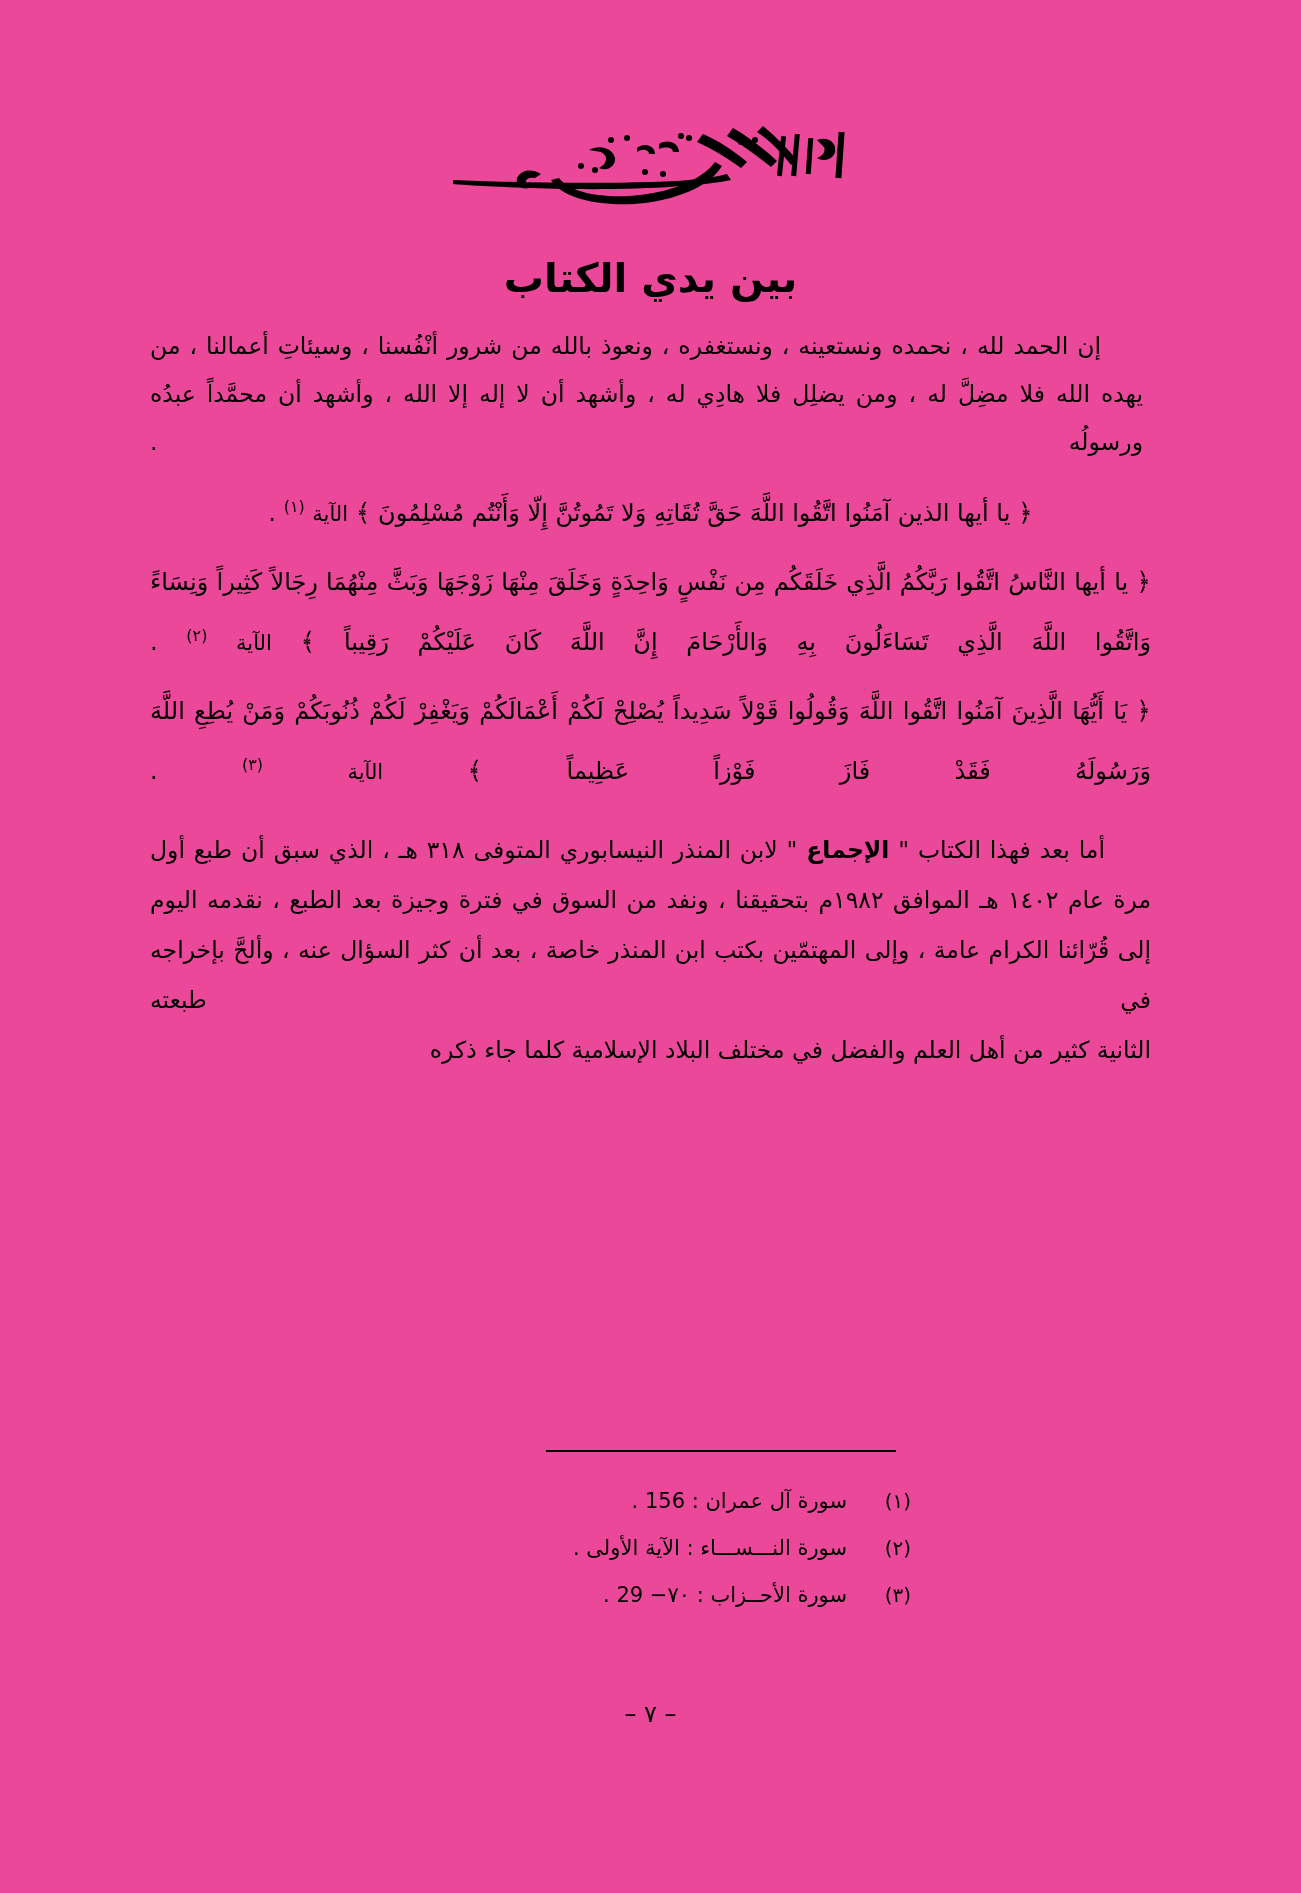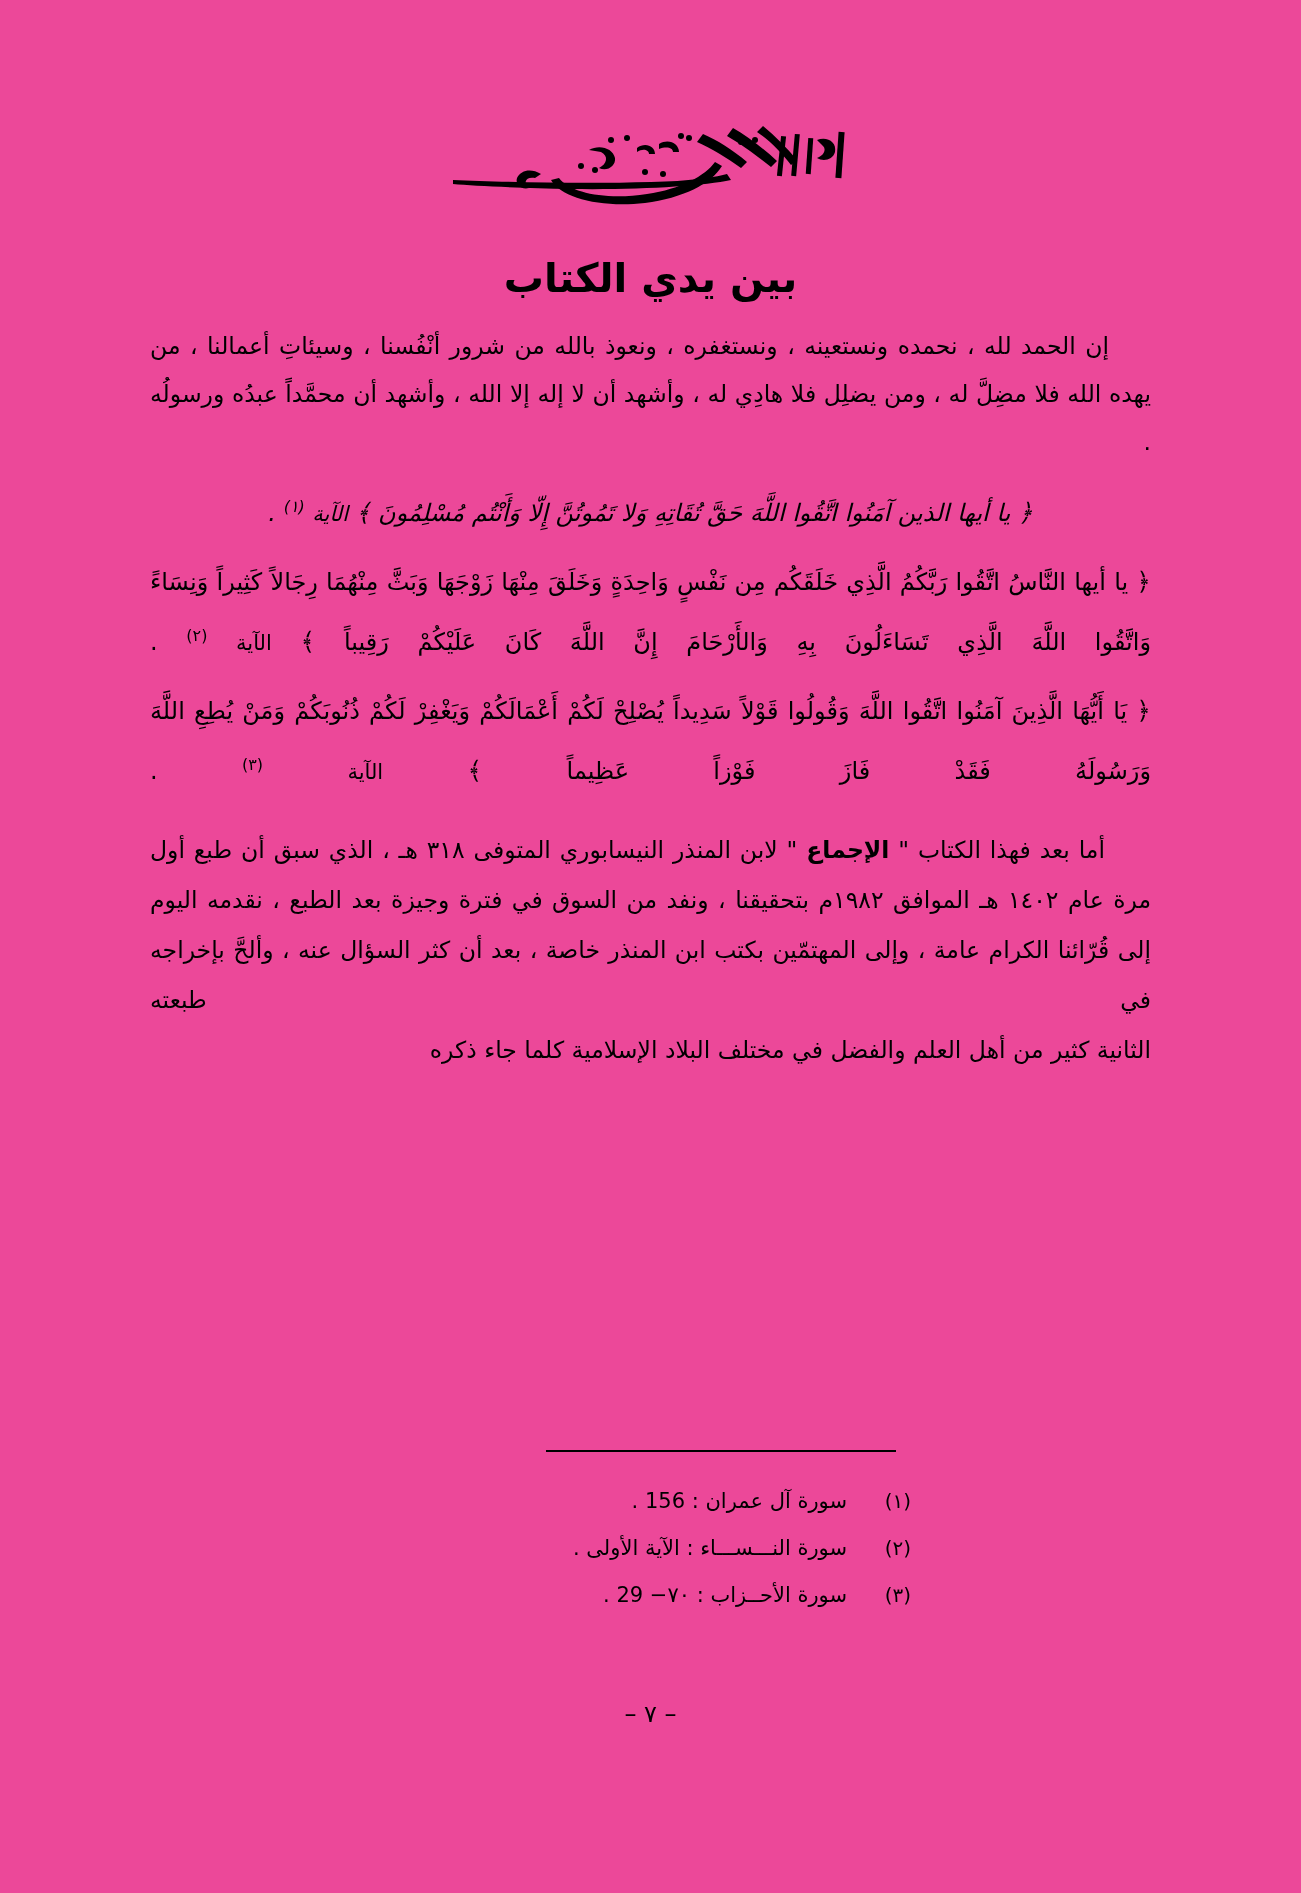"إن الحمد لله ، نحمده" .para { margin: 0 0 6px 0 -> 0 8px 6px 0 }
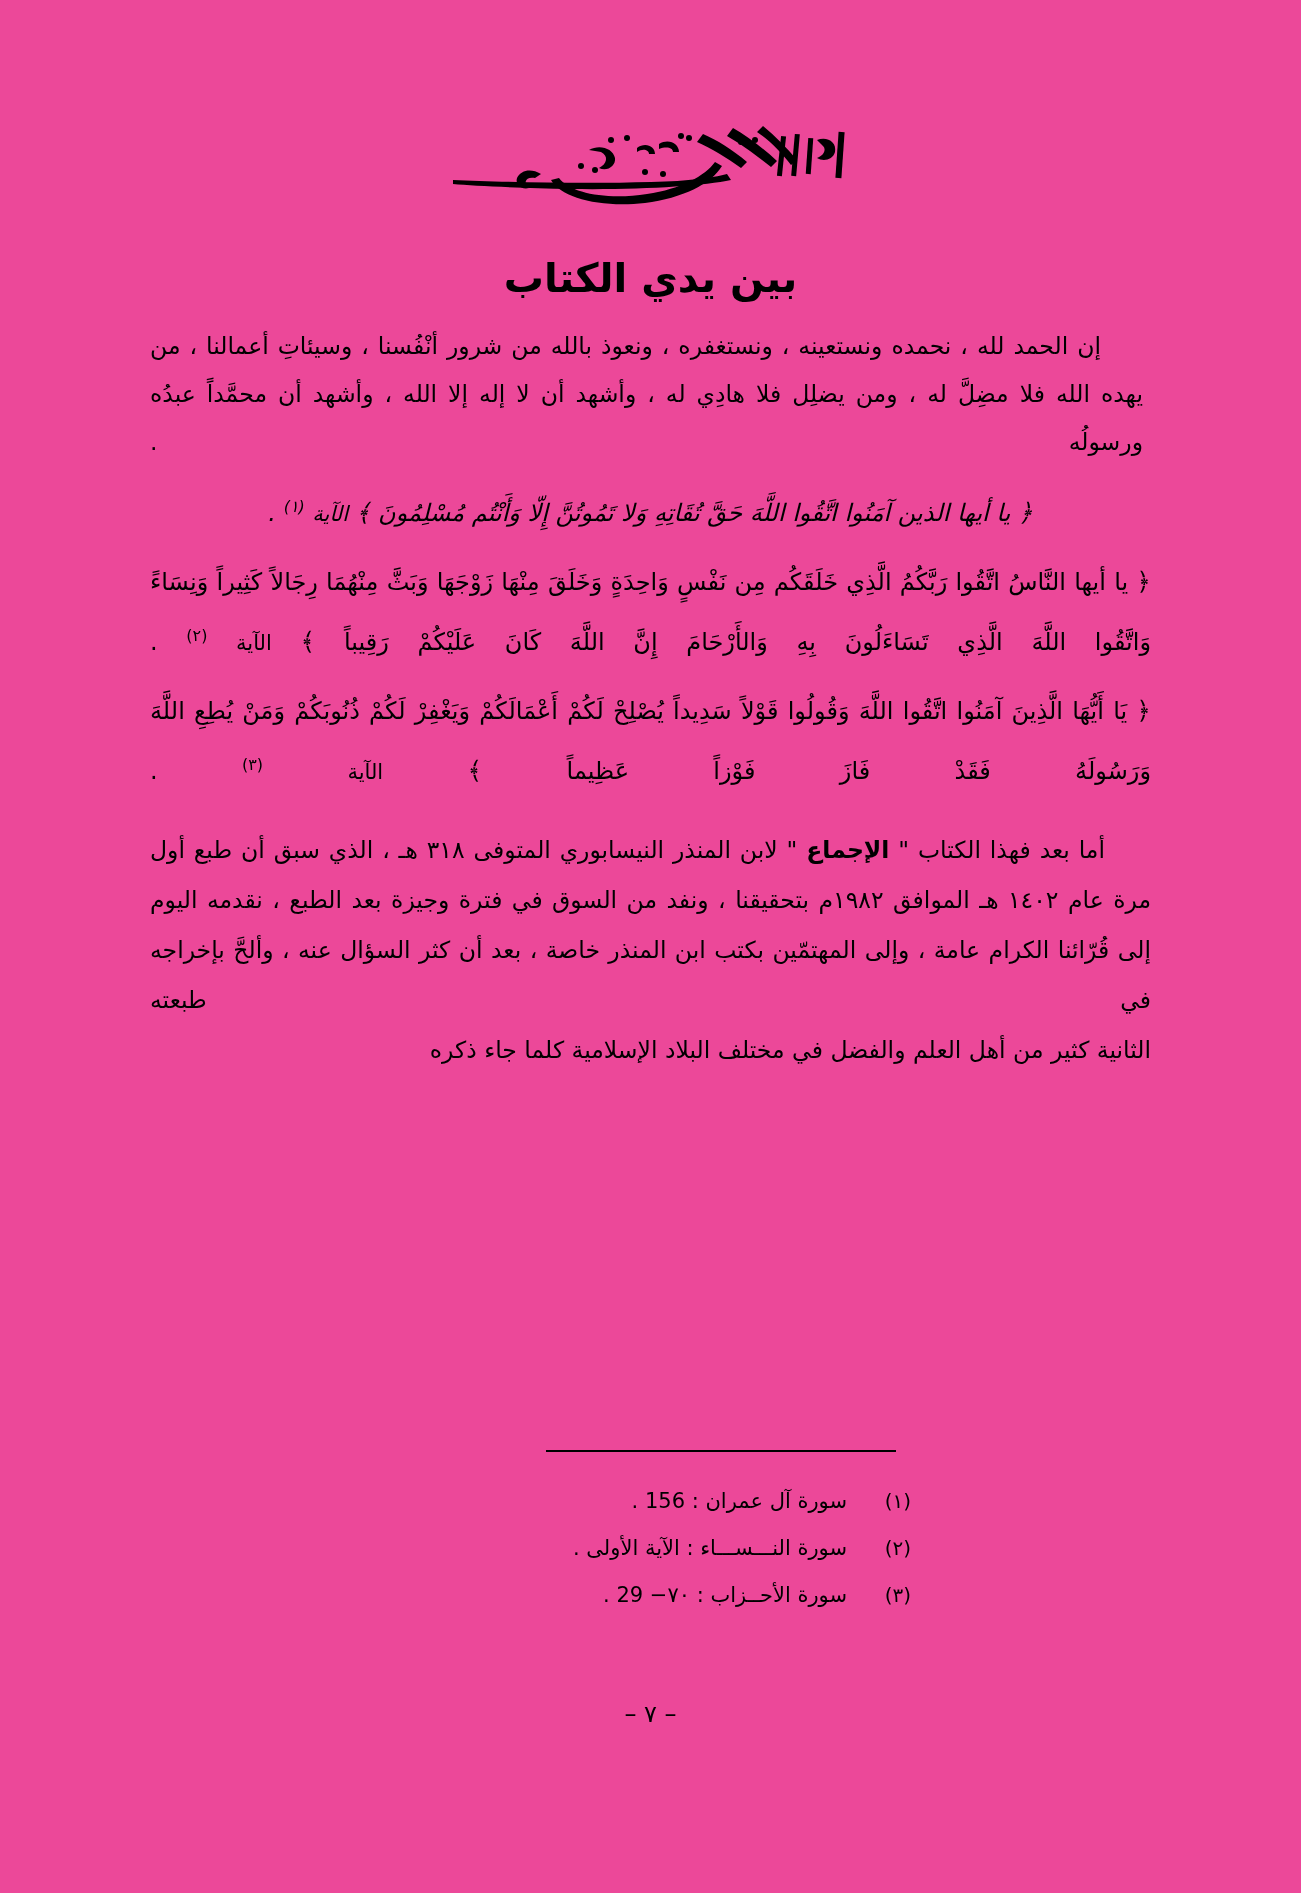"﴿ يا أيها الذين آمَنُوا" .verse-center { font-style: italic -> none }
